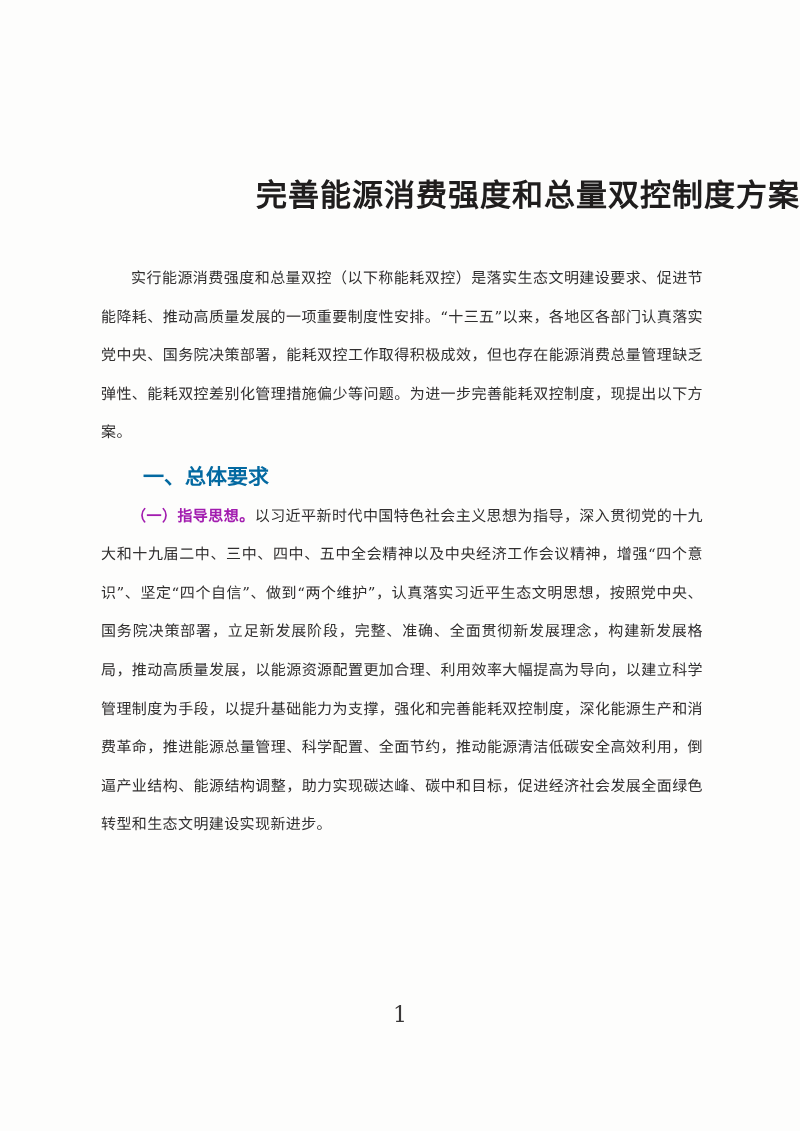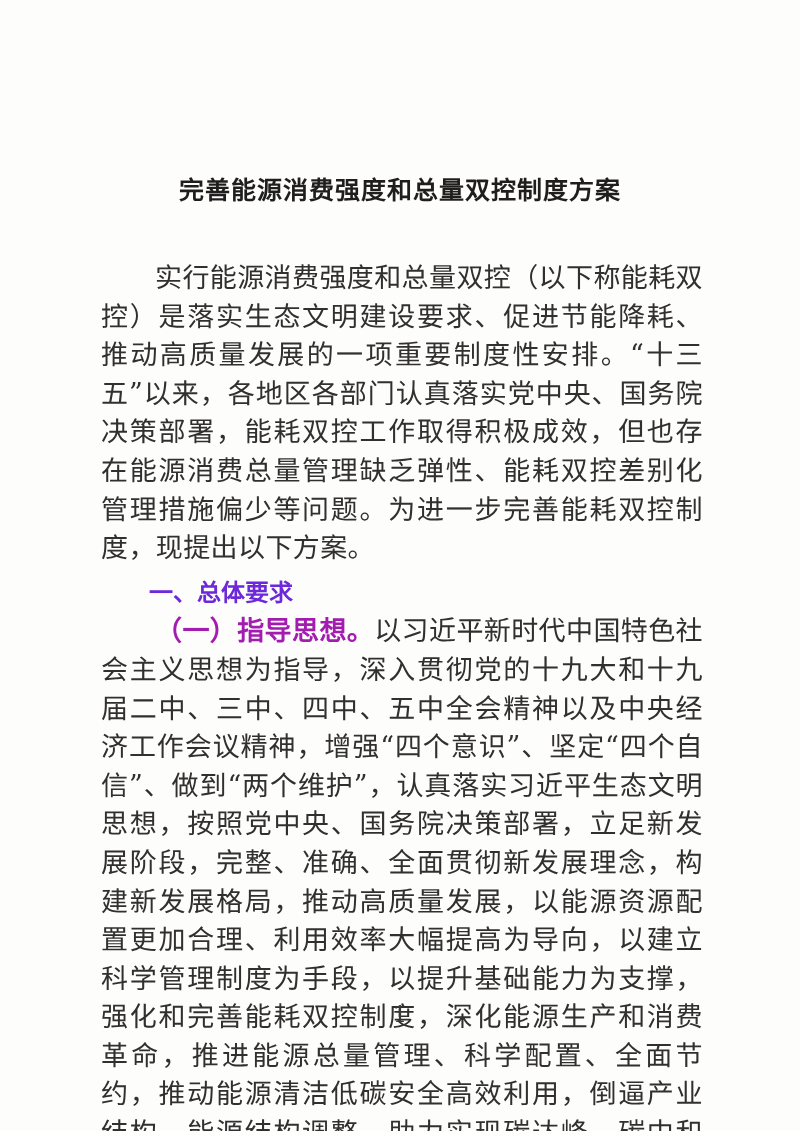"完善能源消费强度和总量双控制度方案" .doc-title { font-size: 25px -> 31px; text-align: center -> right }
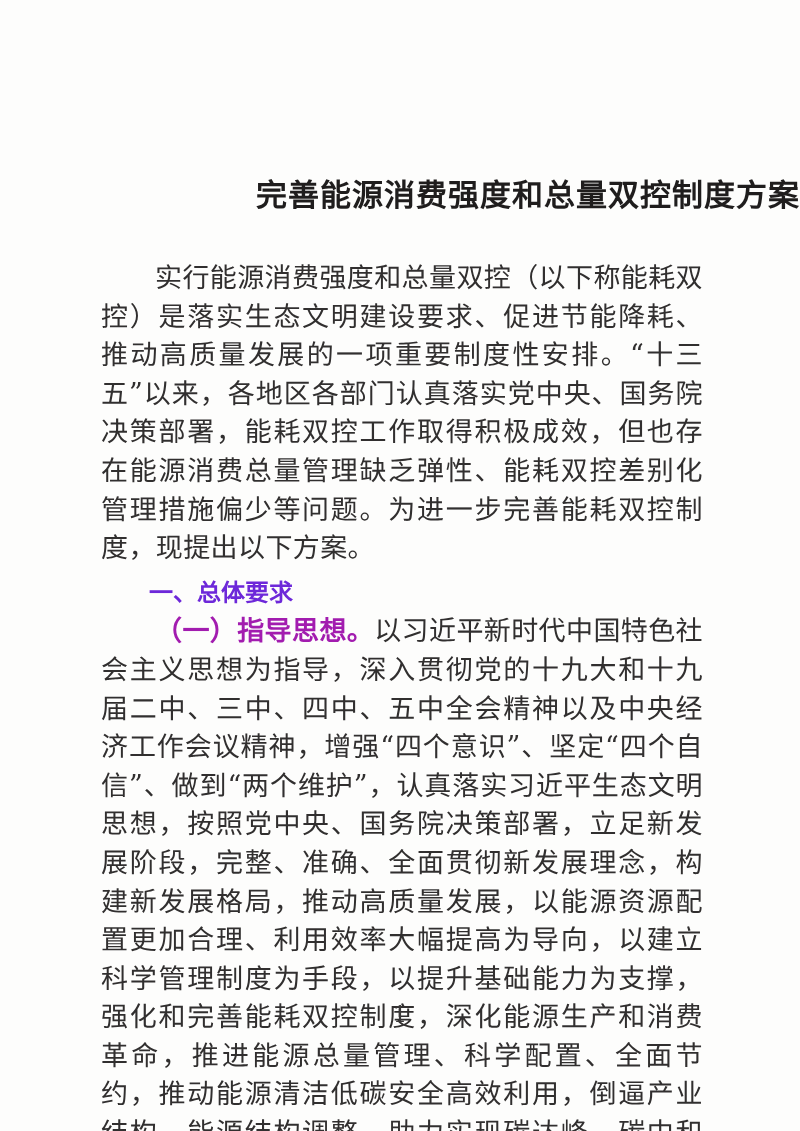"实行能源消费强度和总量双控（以下称能耗双控）是落实生态文明建设要求、促进节能降耗" .body-para { font-size: 27px -> 15px }
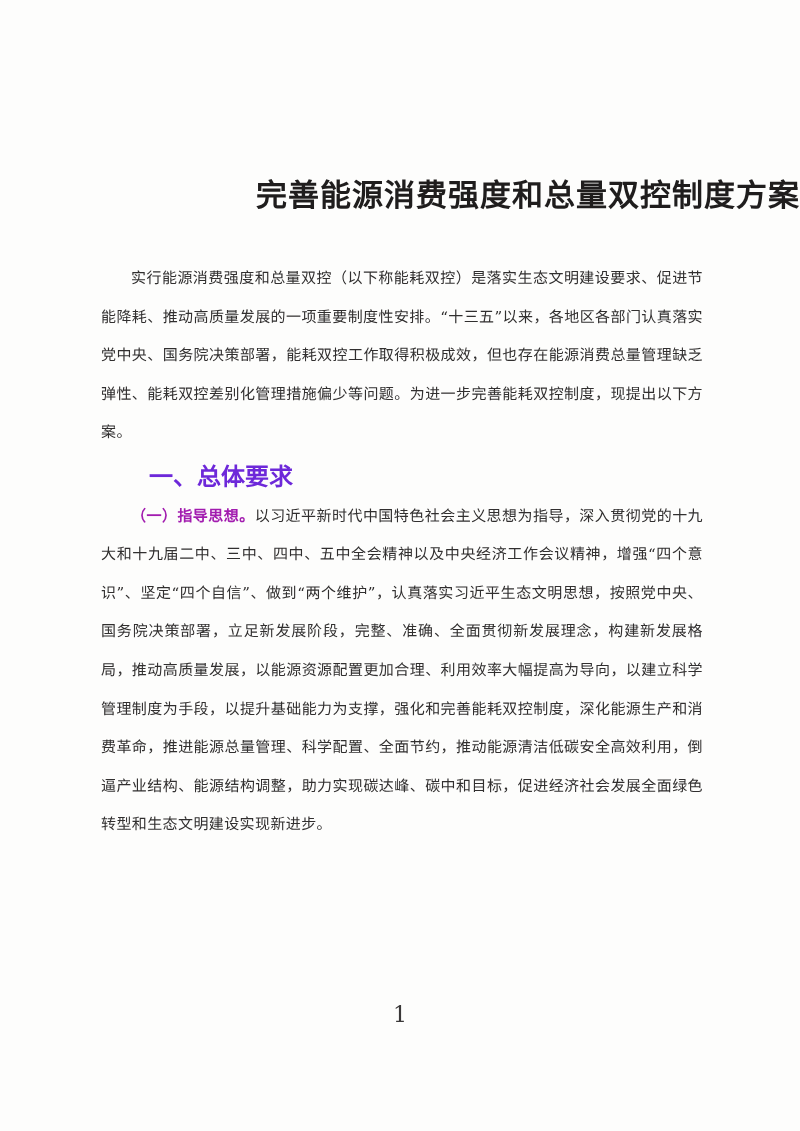"一、总体要求" .section-heading { color: #6d28d9 -> #0369a1; font-size: 24px -> 21px }
